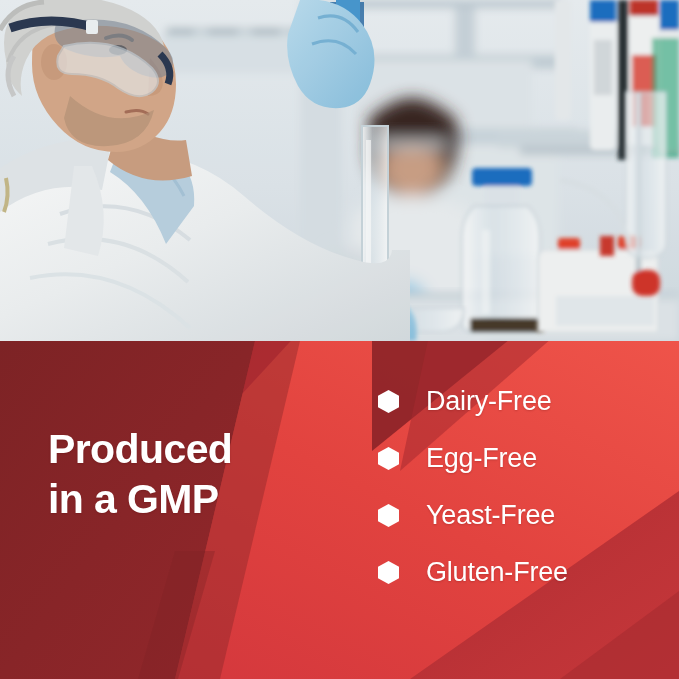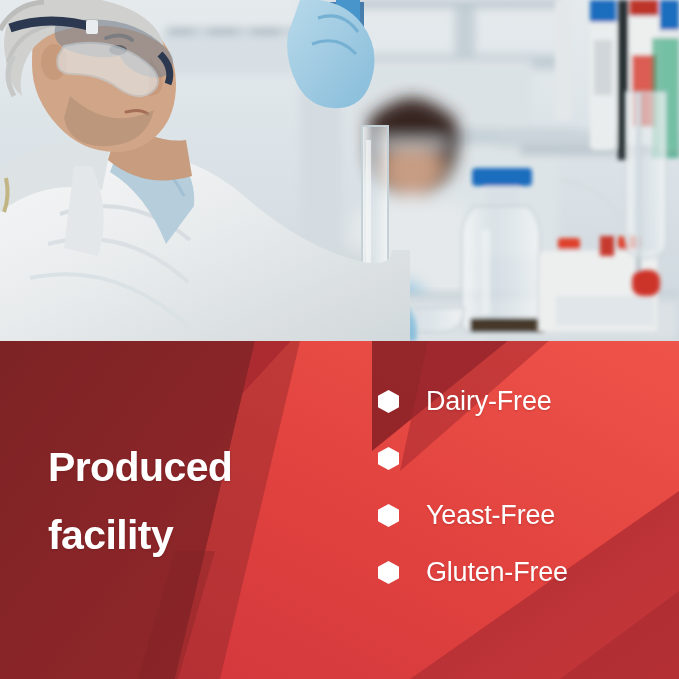"Produced" #headline .ln { margin-top: 18px -> none }
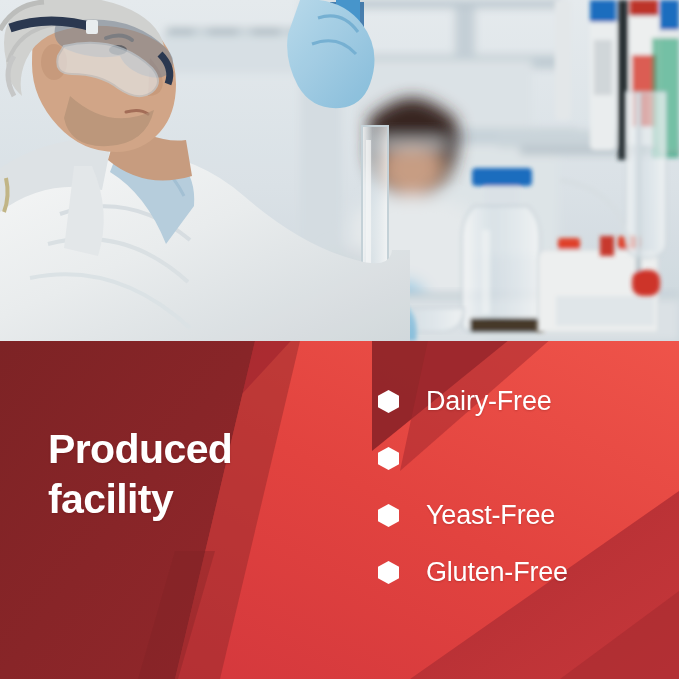"Egg-Free" span.feature-label { html: none -> <span>Egg-Free</span> }
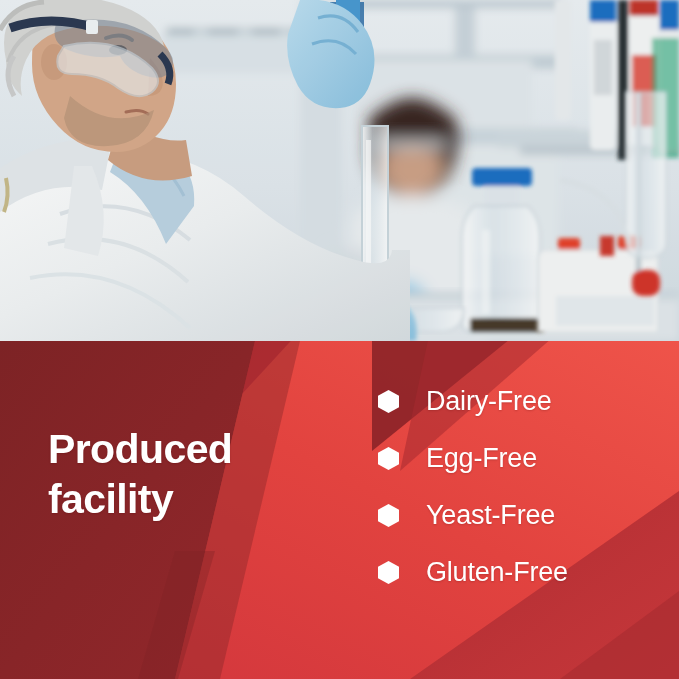"in a GMP" span.ln { html: none -> <span>in a GMP</span> }
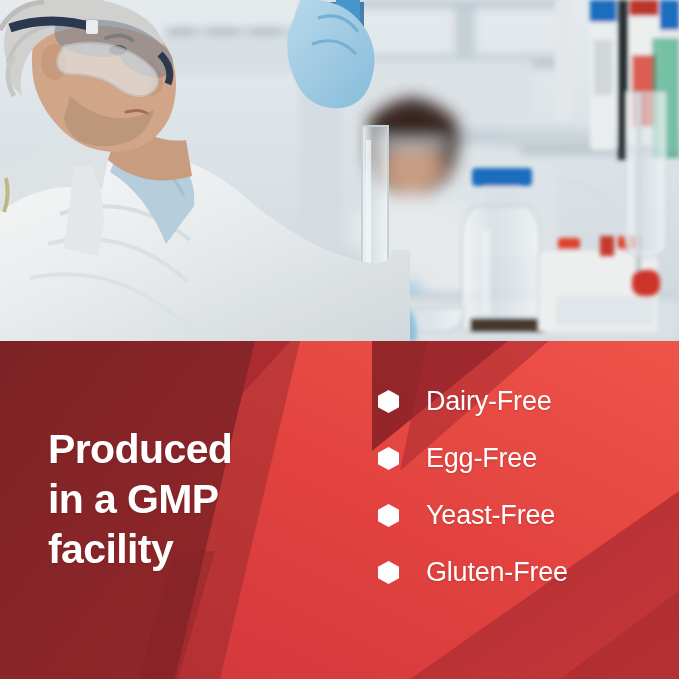"facility" span.ln { html: <span>facility</span> -> none }
